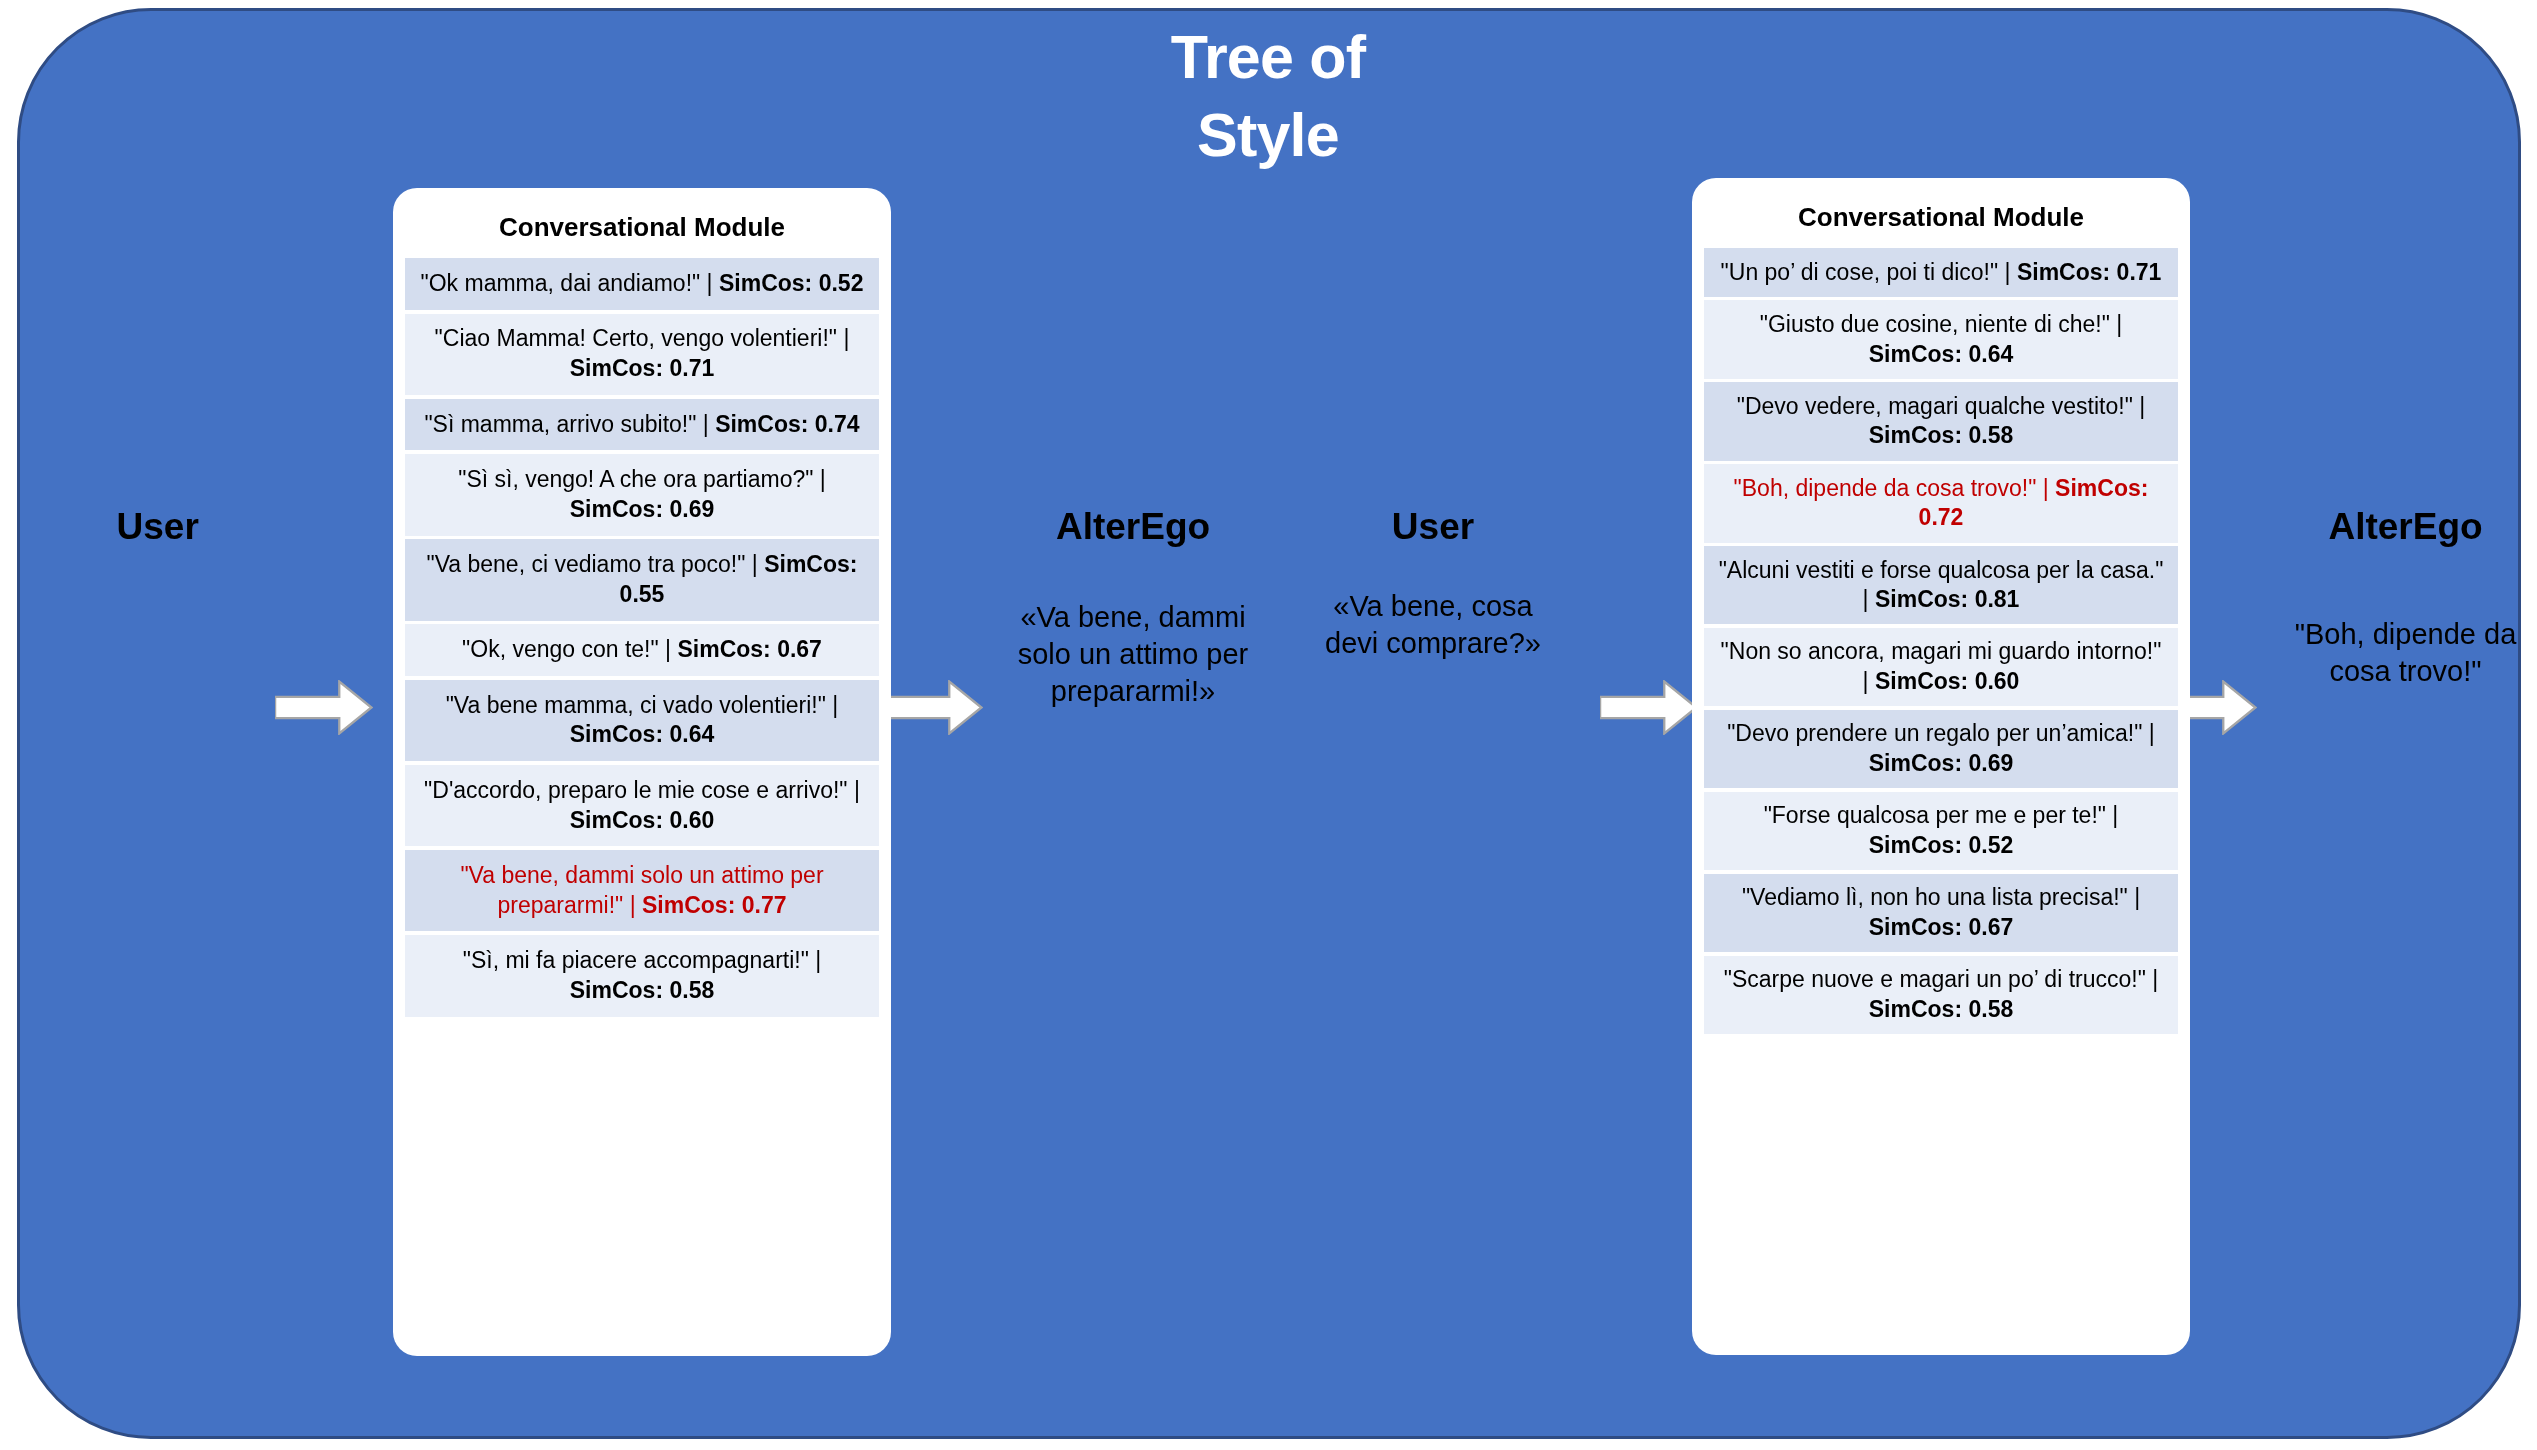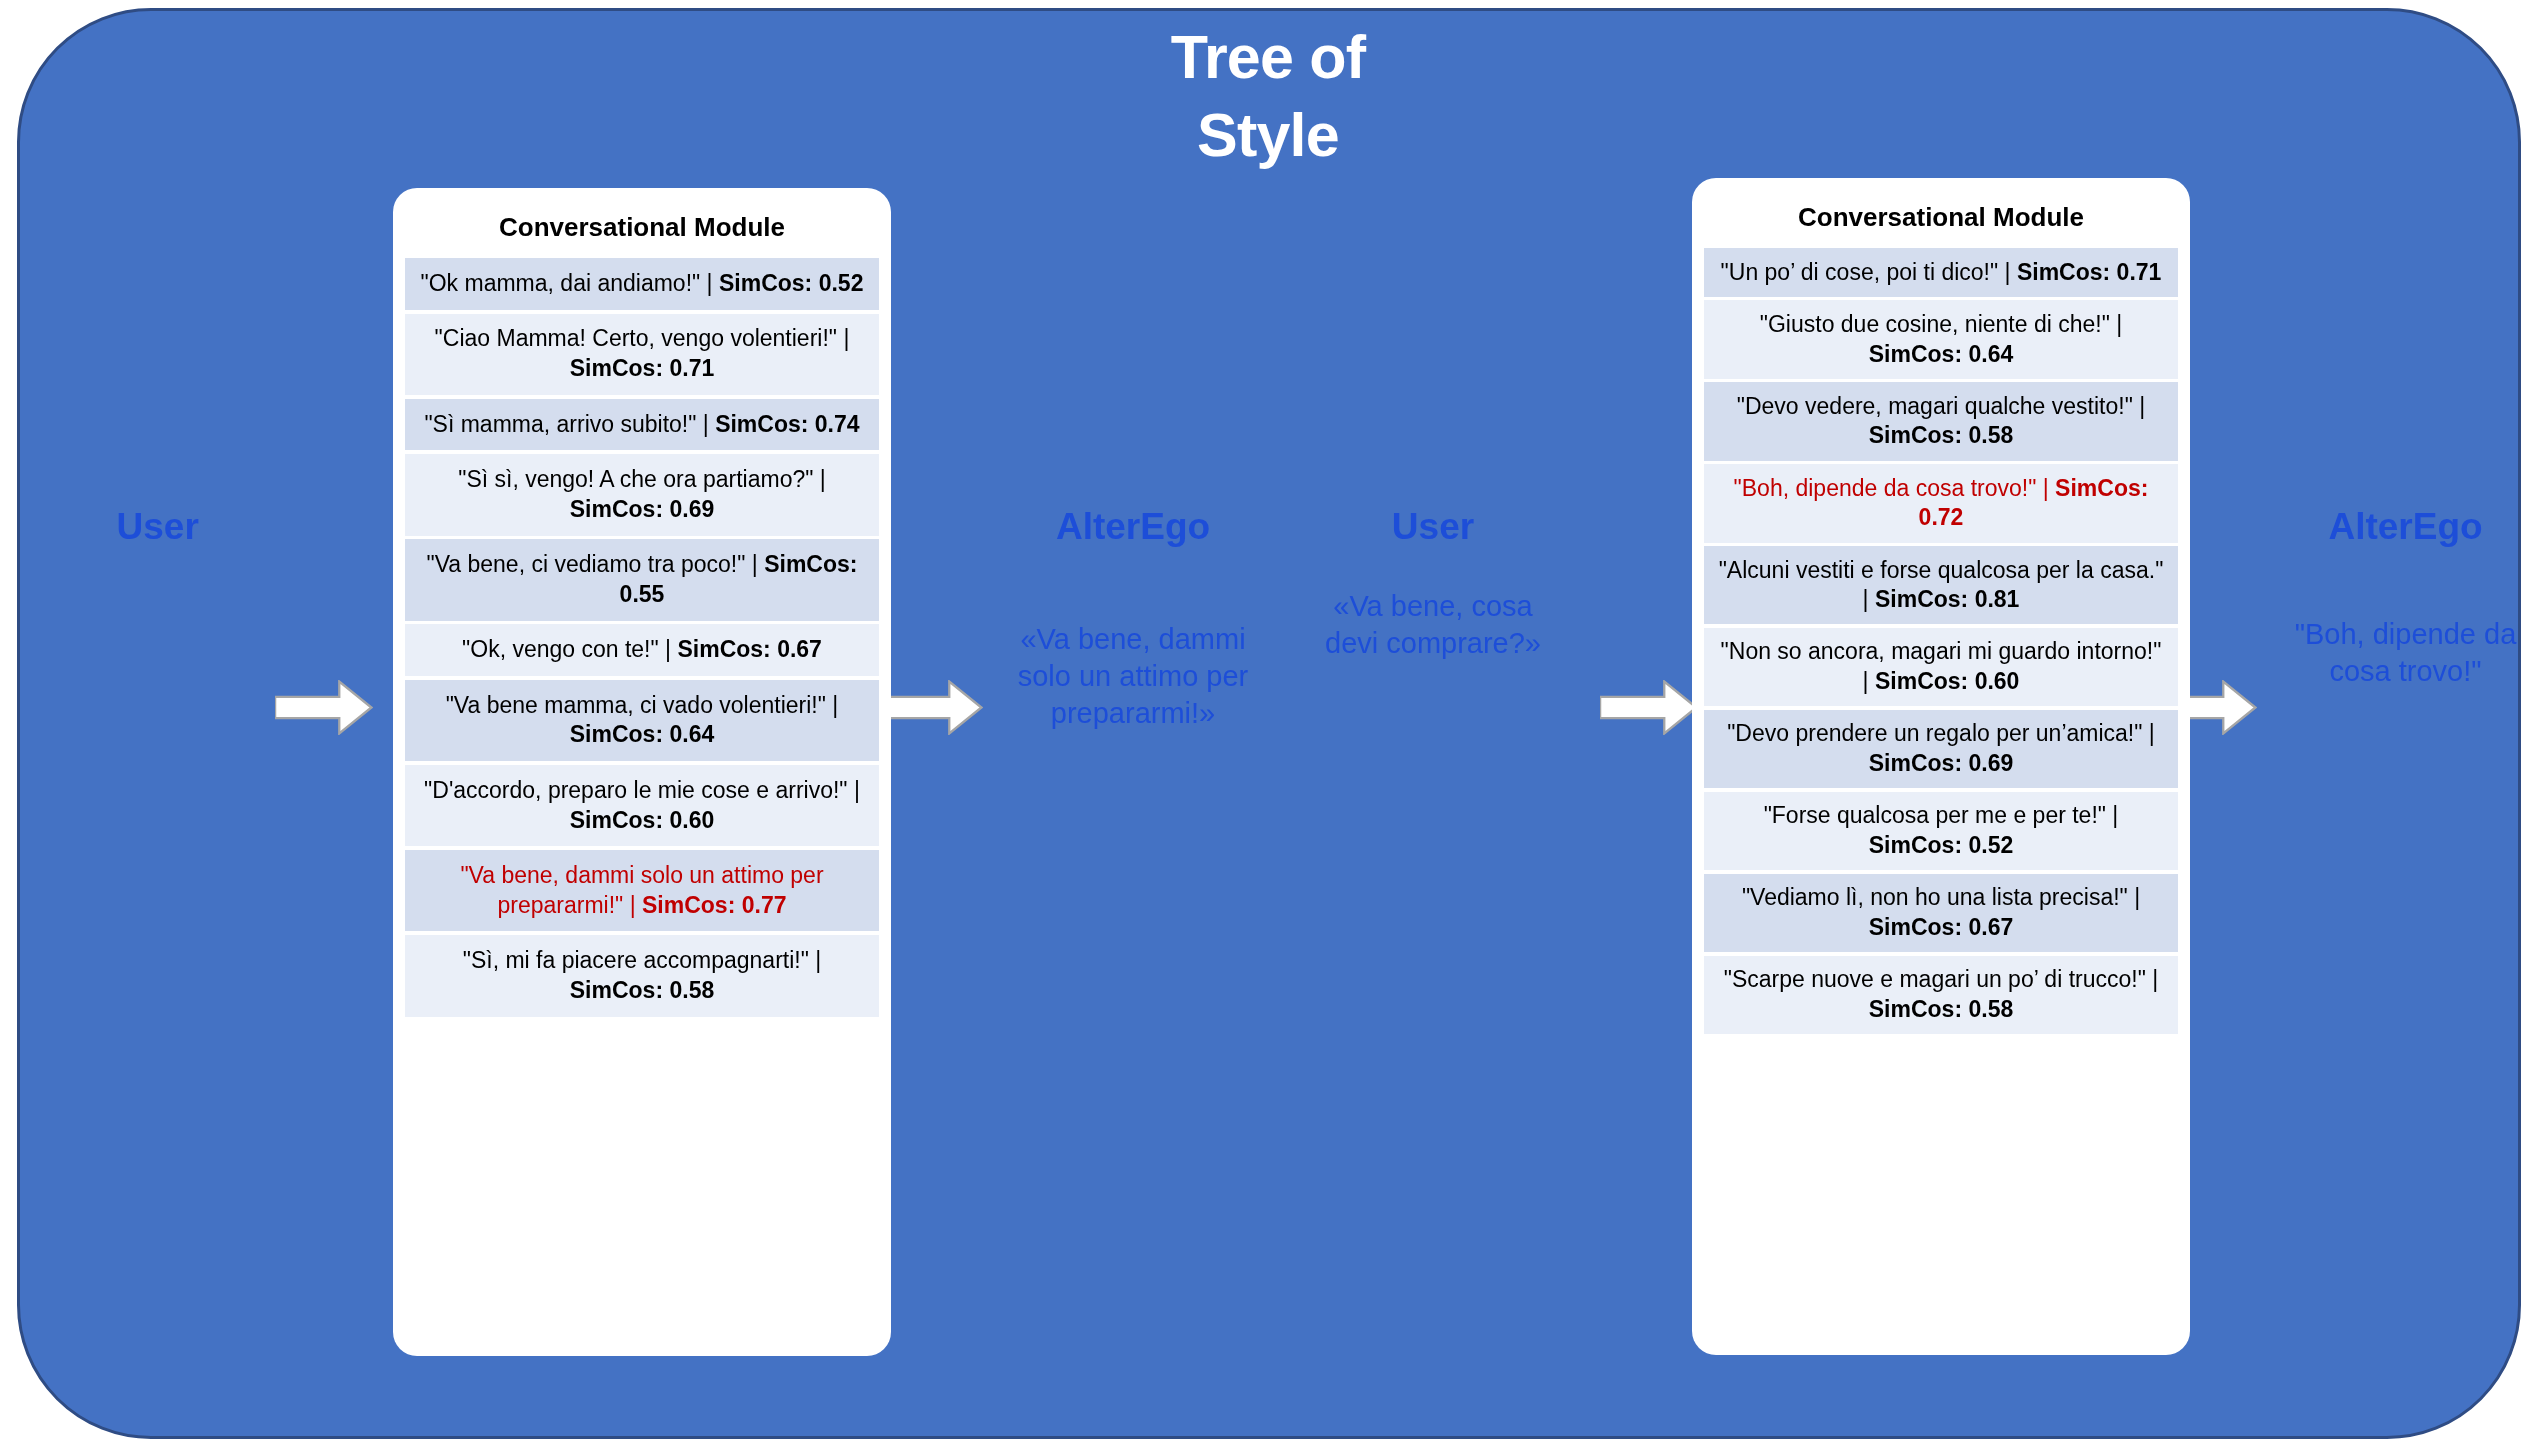"User" .speaker { color: #1d4ed8 -> #000000 }
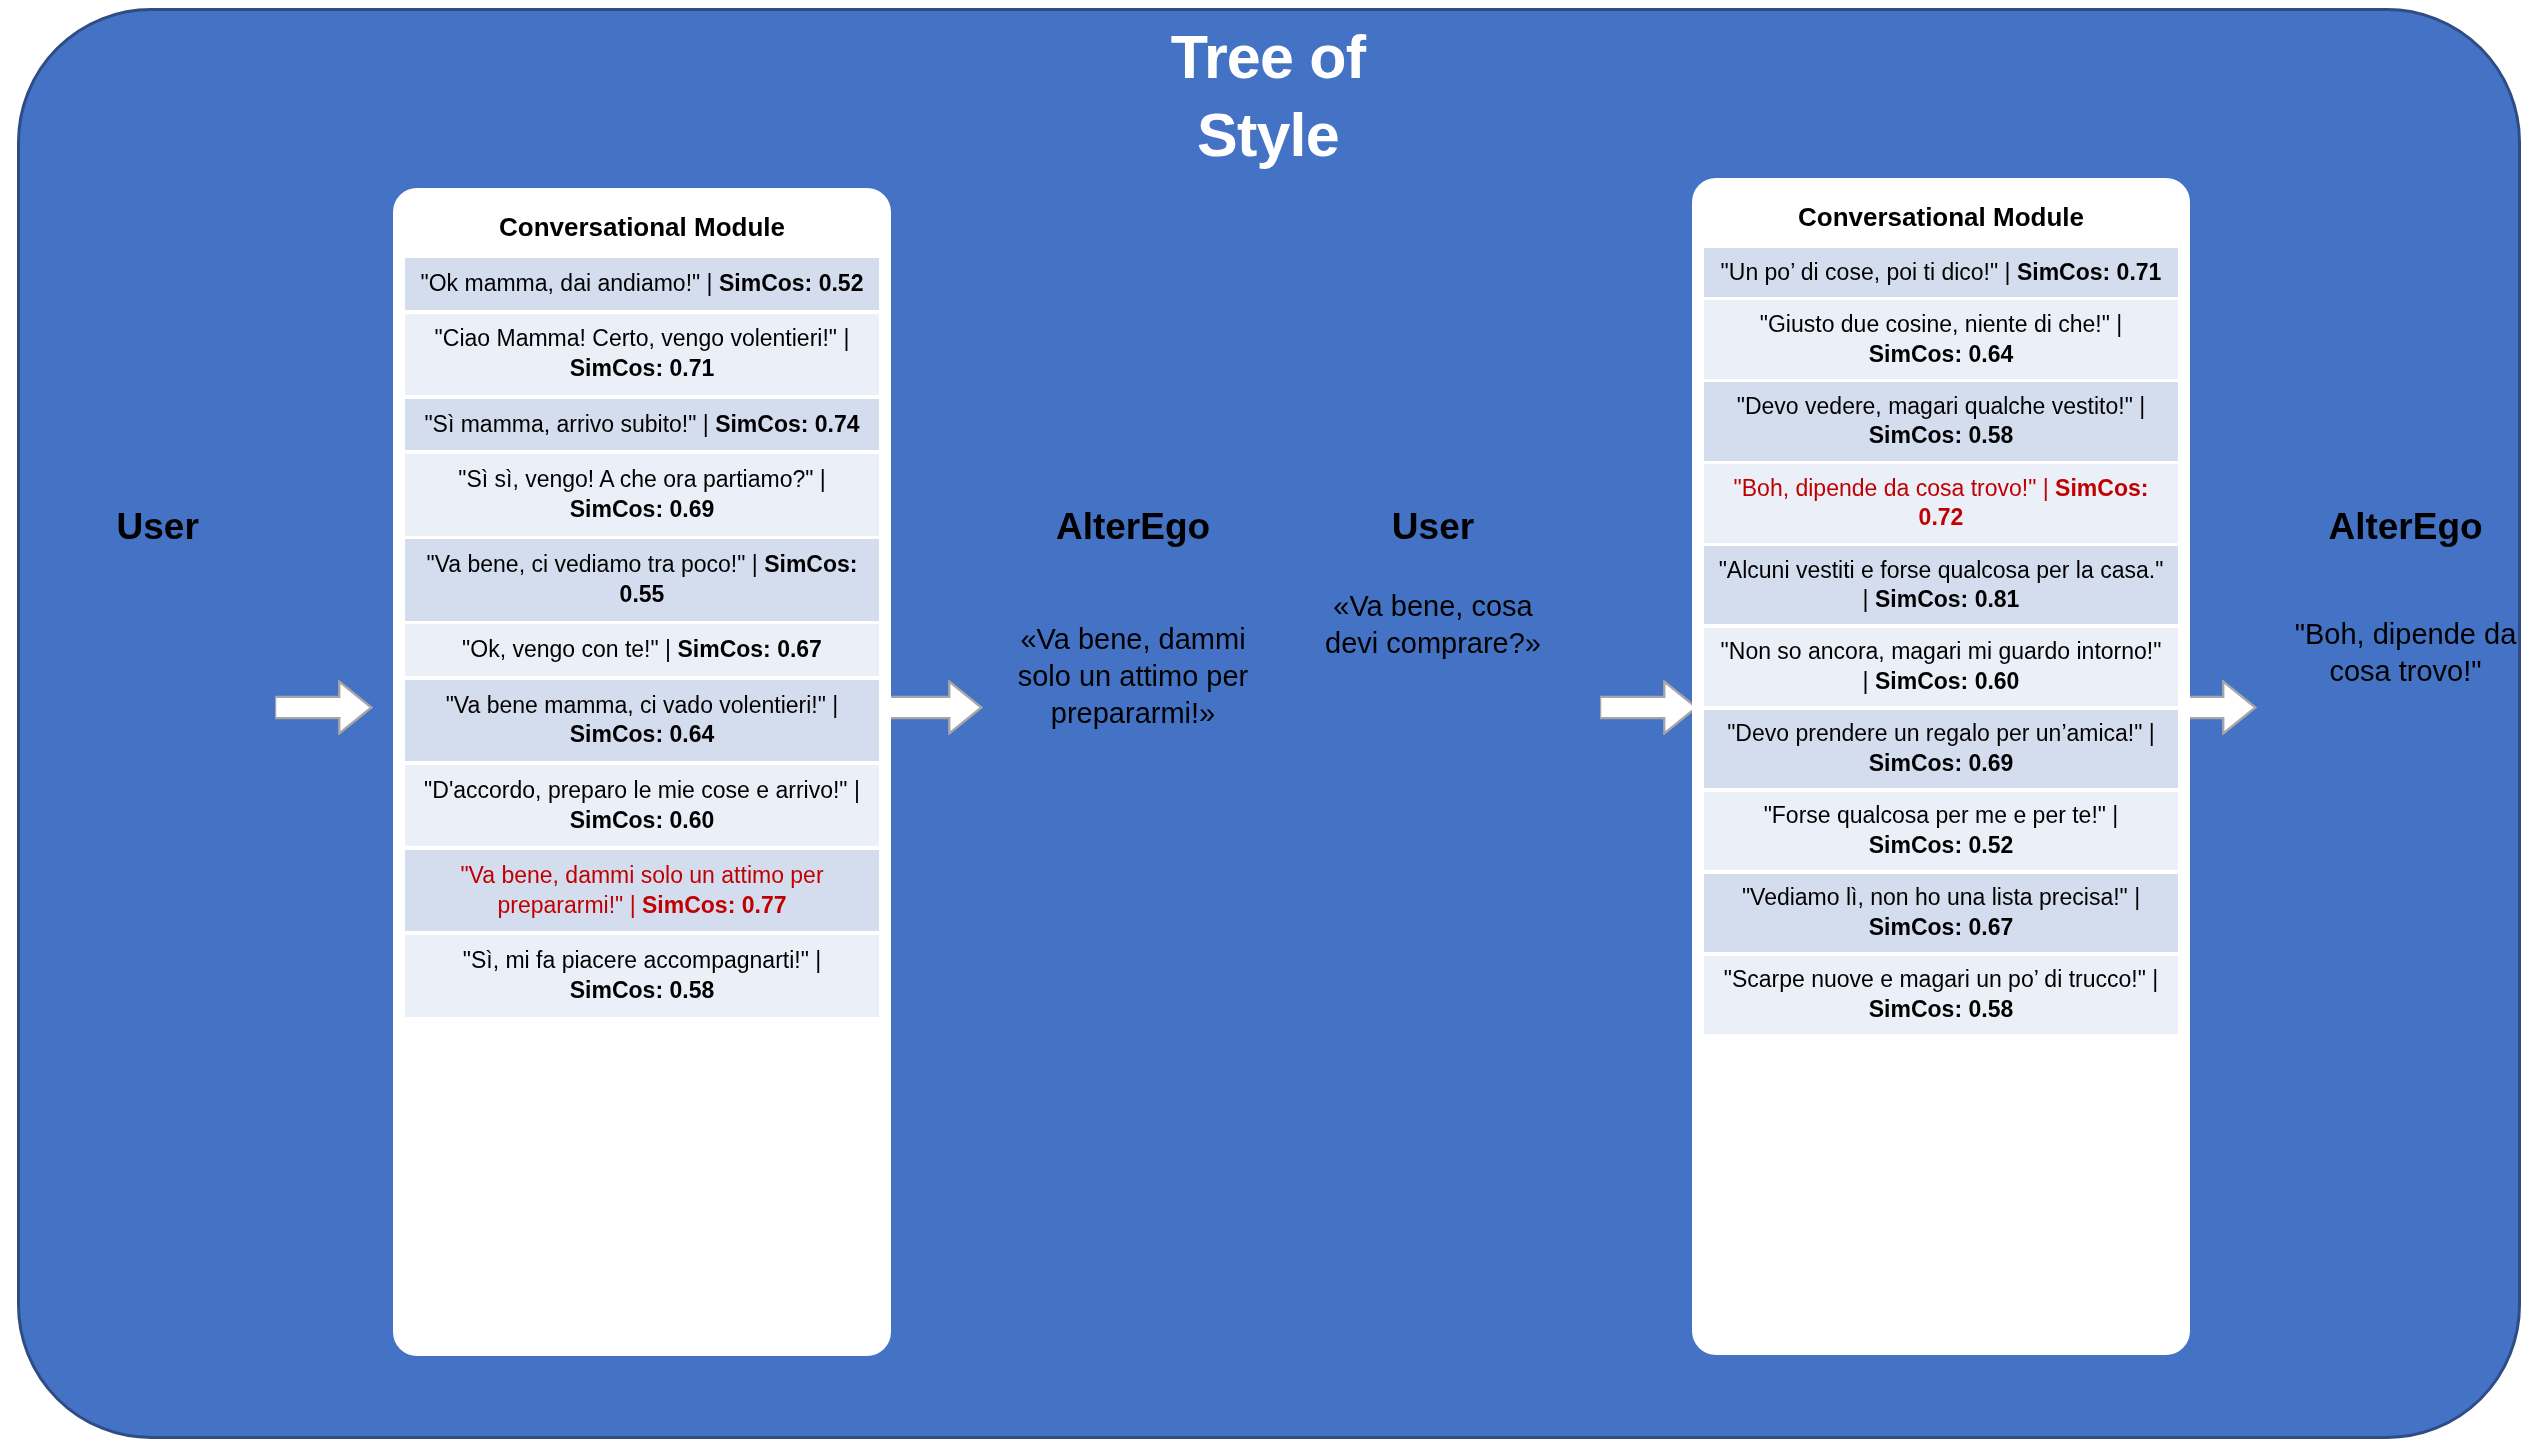"«Va bene, dammi solo un" #sp-alter1 .sp-utt { margin-top: 73px -> 51px }
